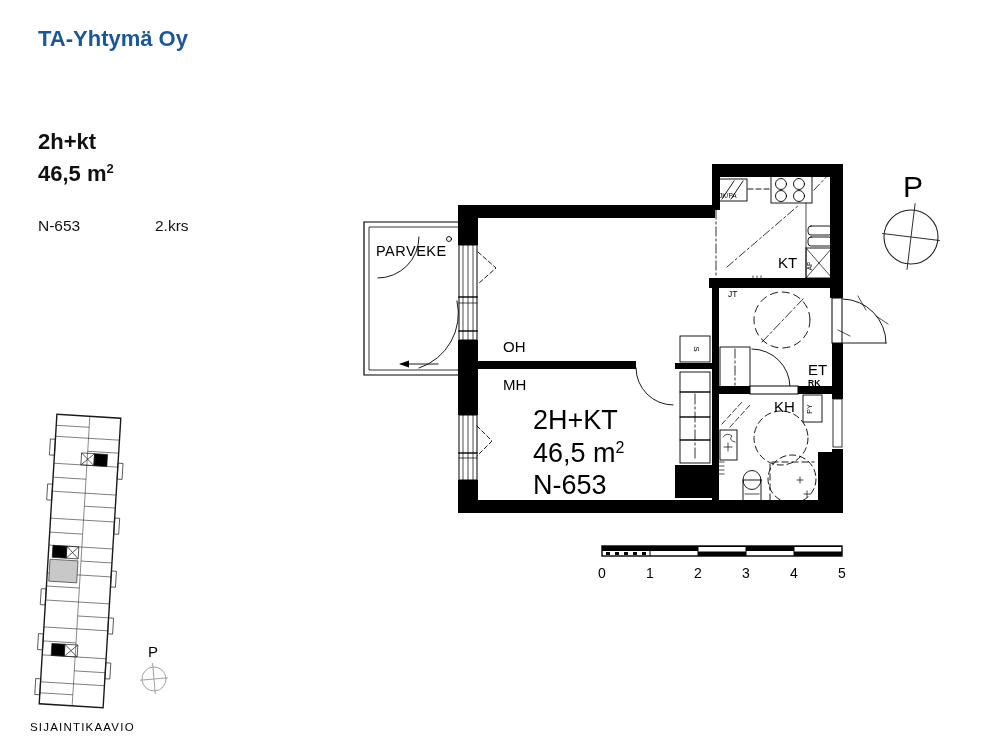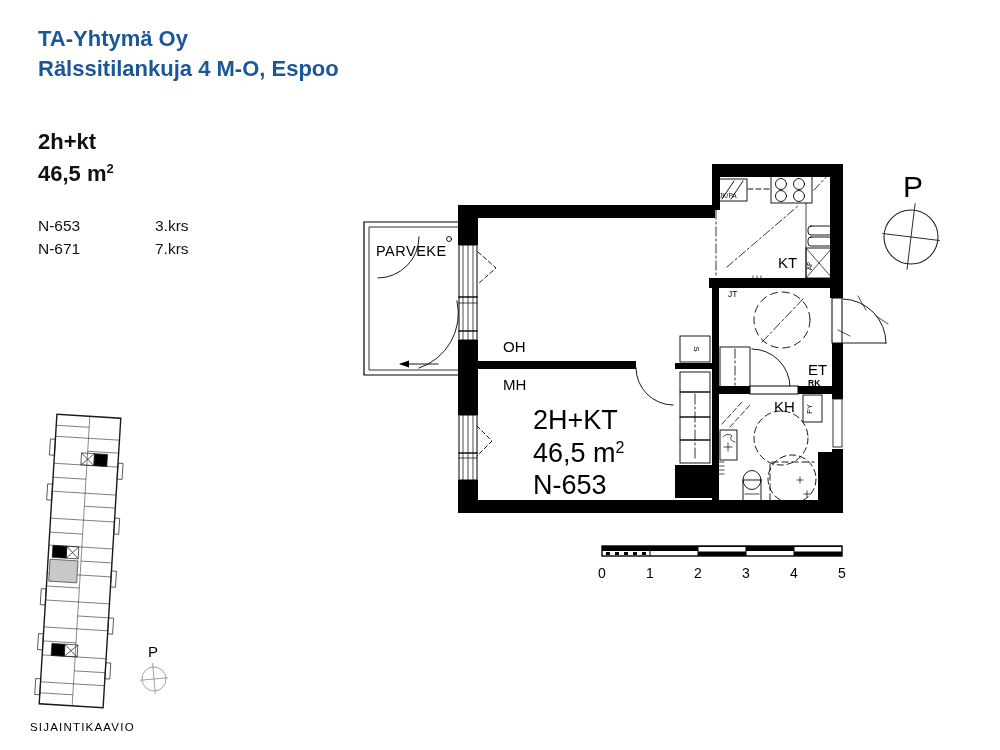"Rälssitilankuja 4 M-O, Espoo" div { html: <div>Rälssitilankuja 4 M-O, Espoo</div> -> none }
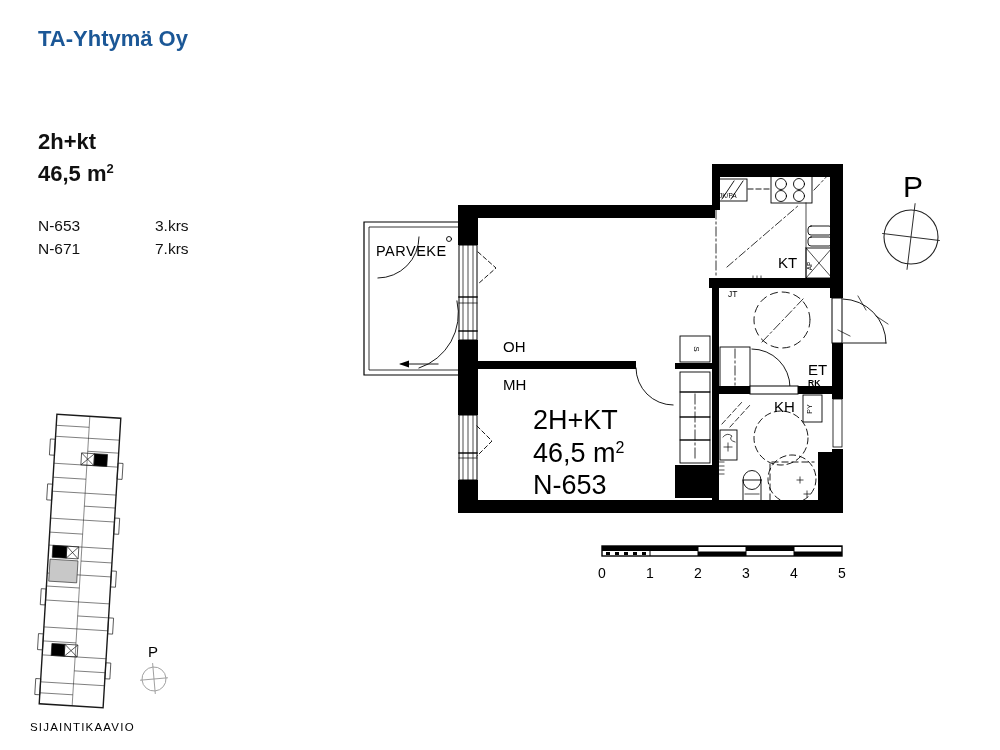"3.krs" span { text: 3.krs -> 2.krs }
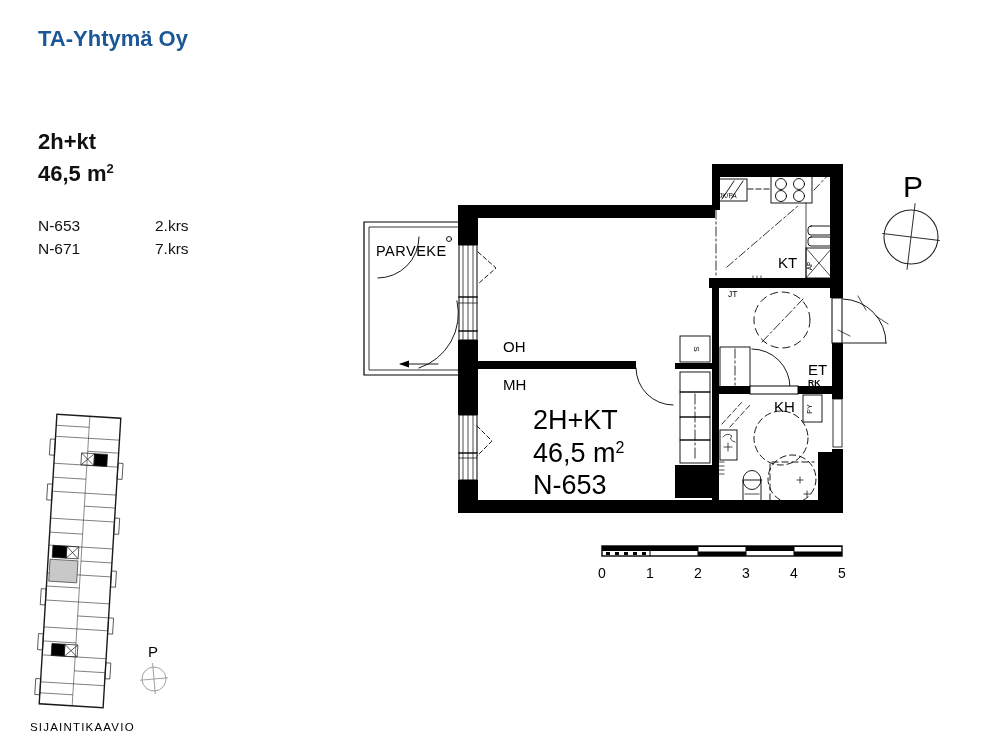"N-671" div.unit-row { html: <div> <span>N-671</span> <span>7.krs</span> </div> -> none }
